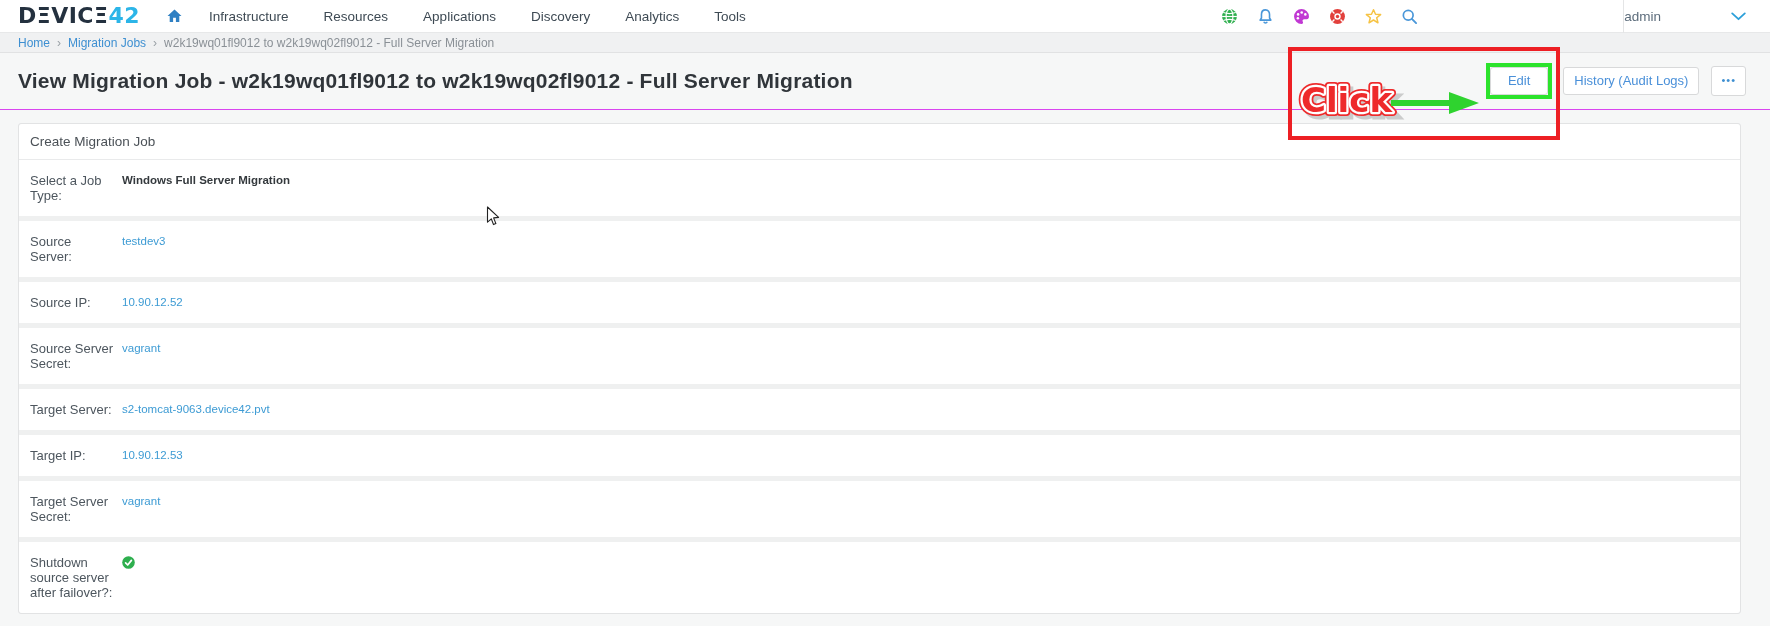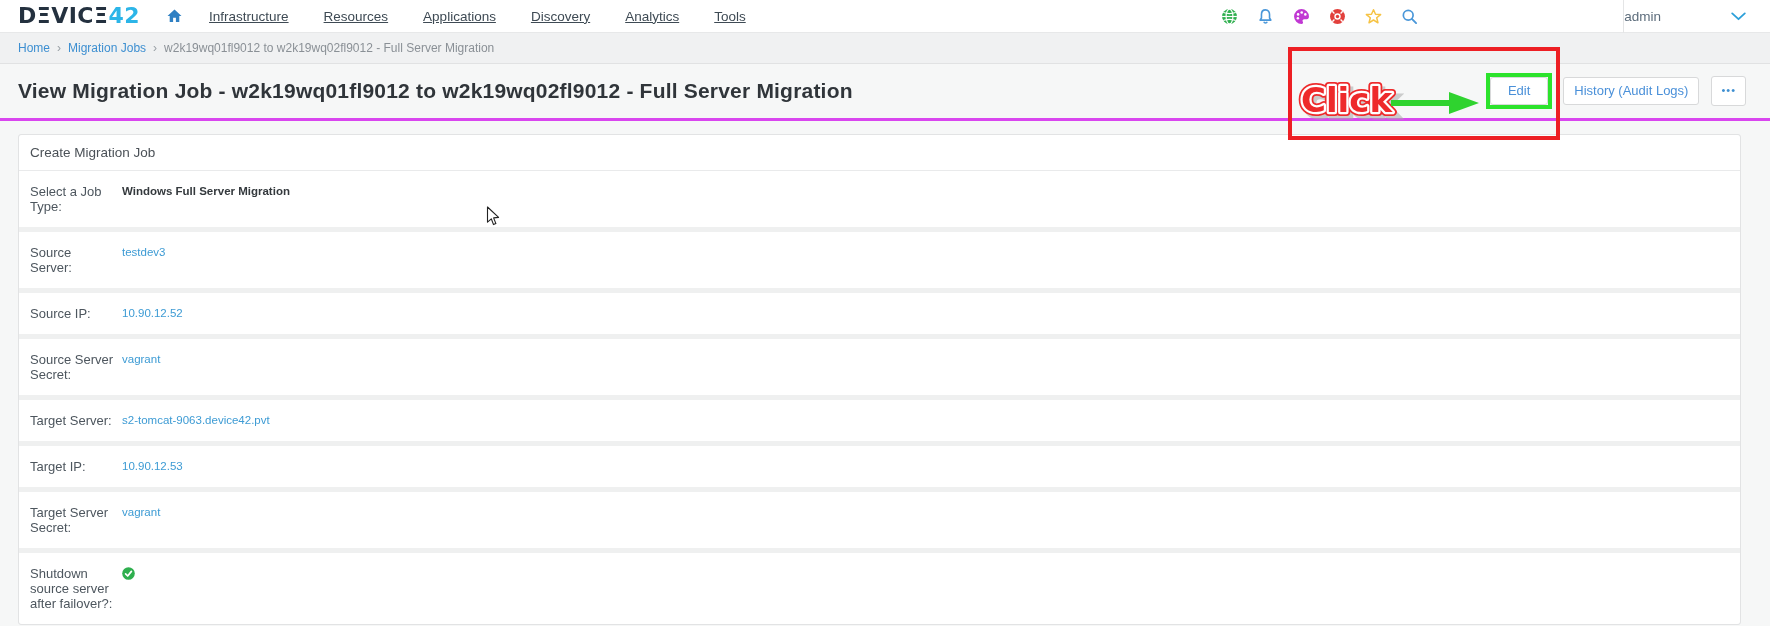"Infrastructure" .nav-menu { text-decoration: underline -> none }
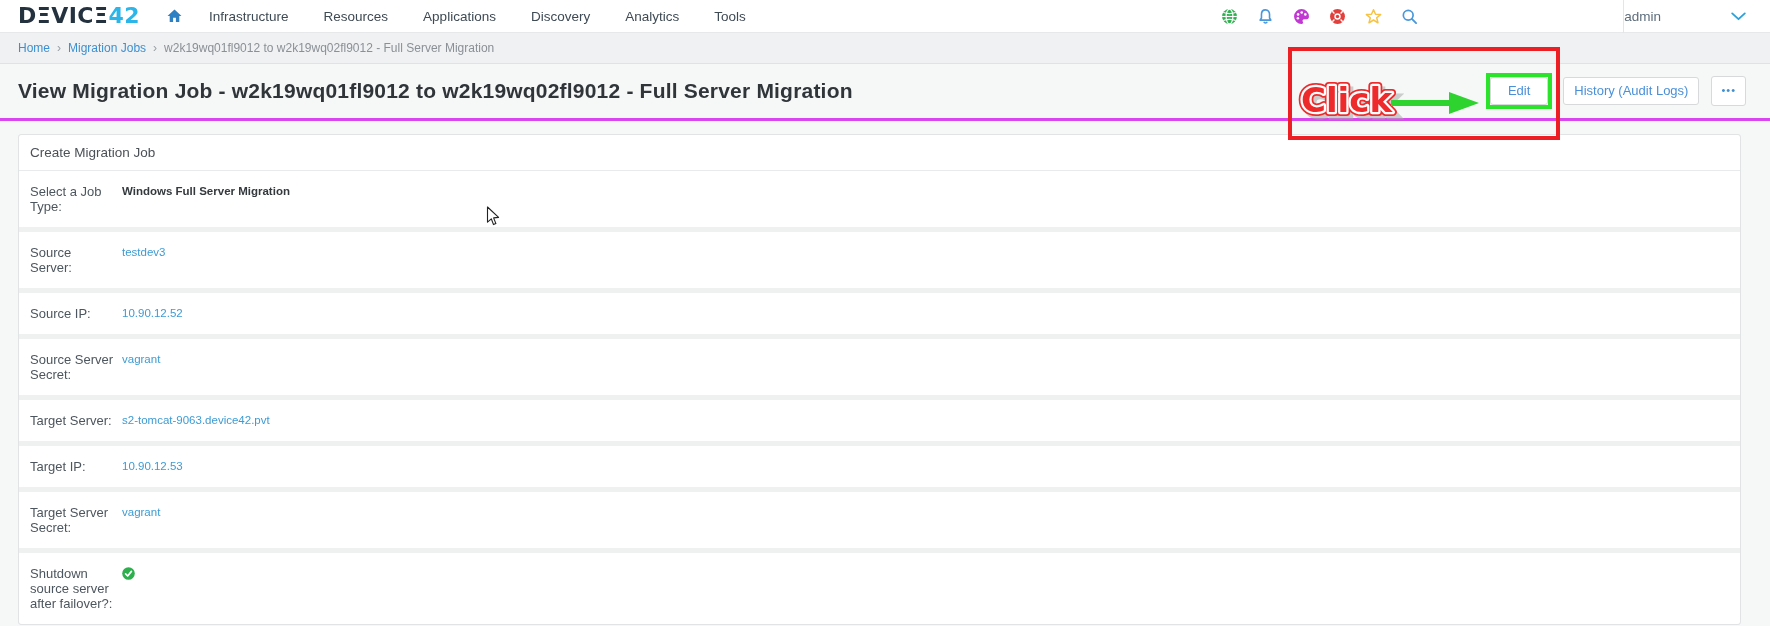"Home" .breadcrumb { height: 31px -> 20px }
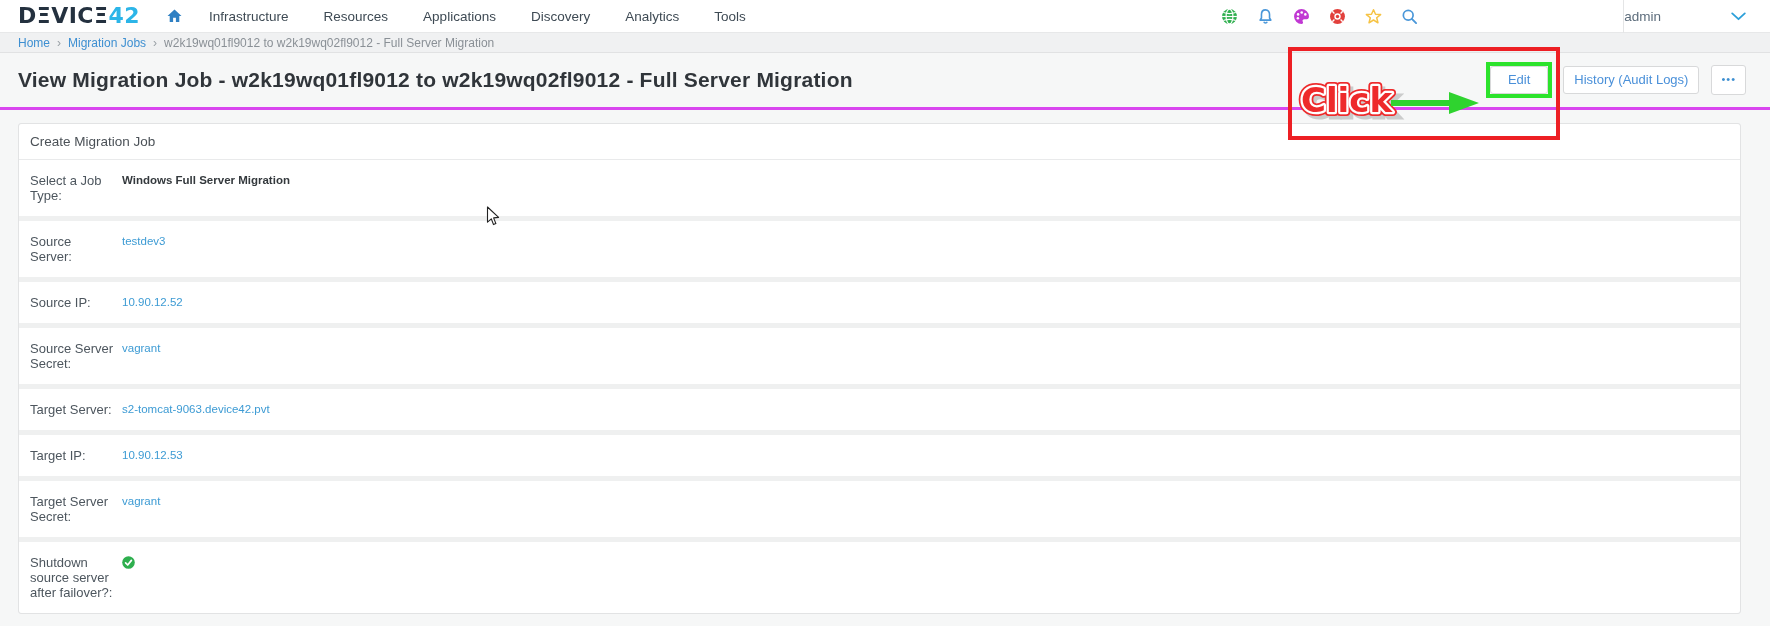"View Migration Job - w2k19wq01fl9012" .title-row { border-bottom: 3px solid #d946ef -> 1px solid #d946ef }
